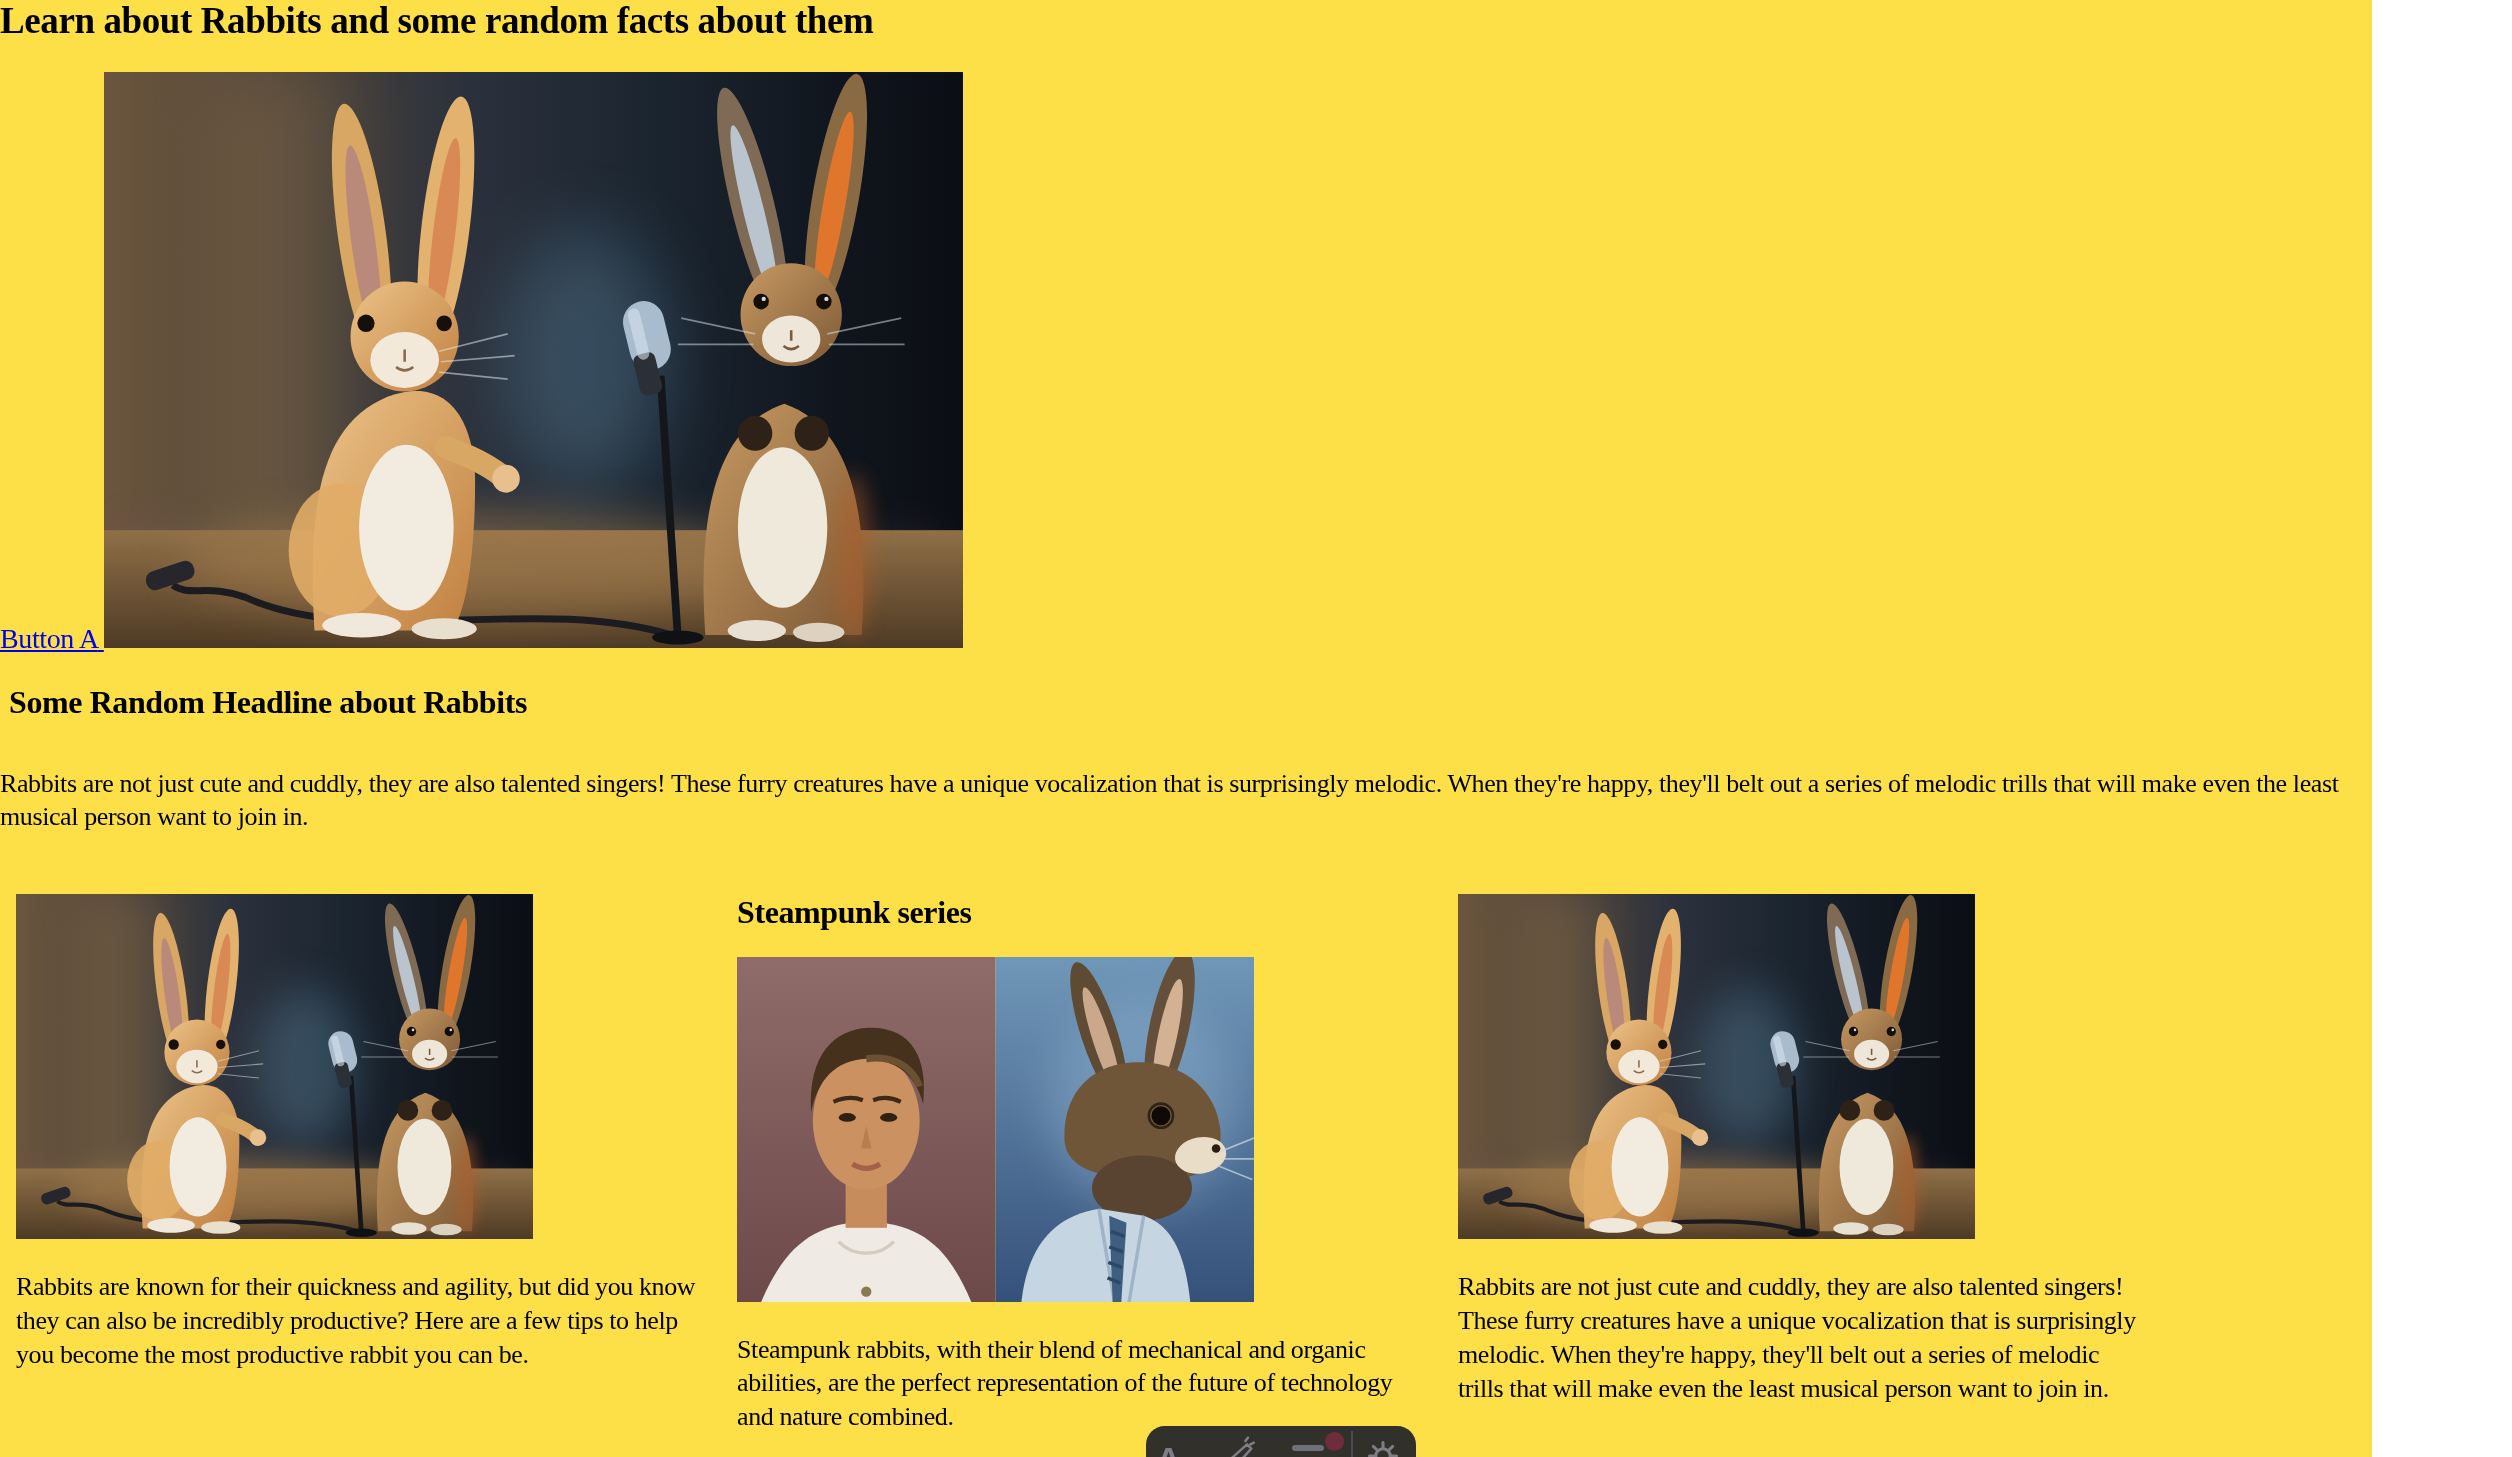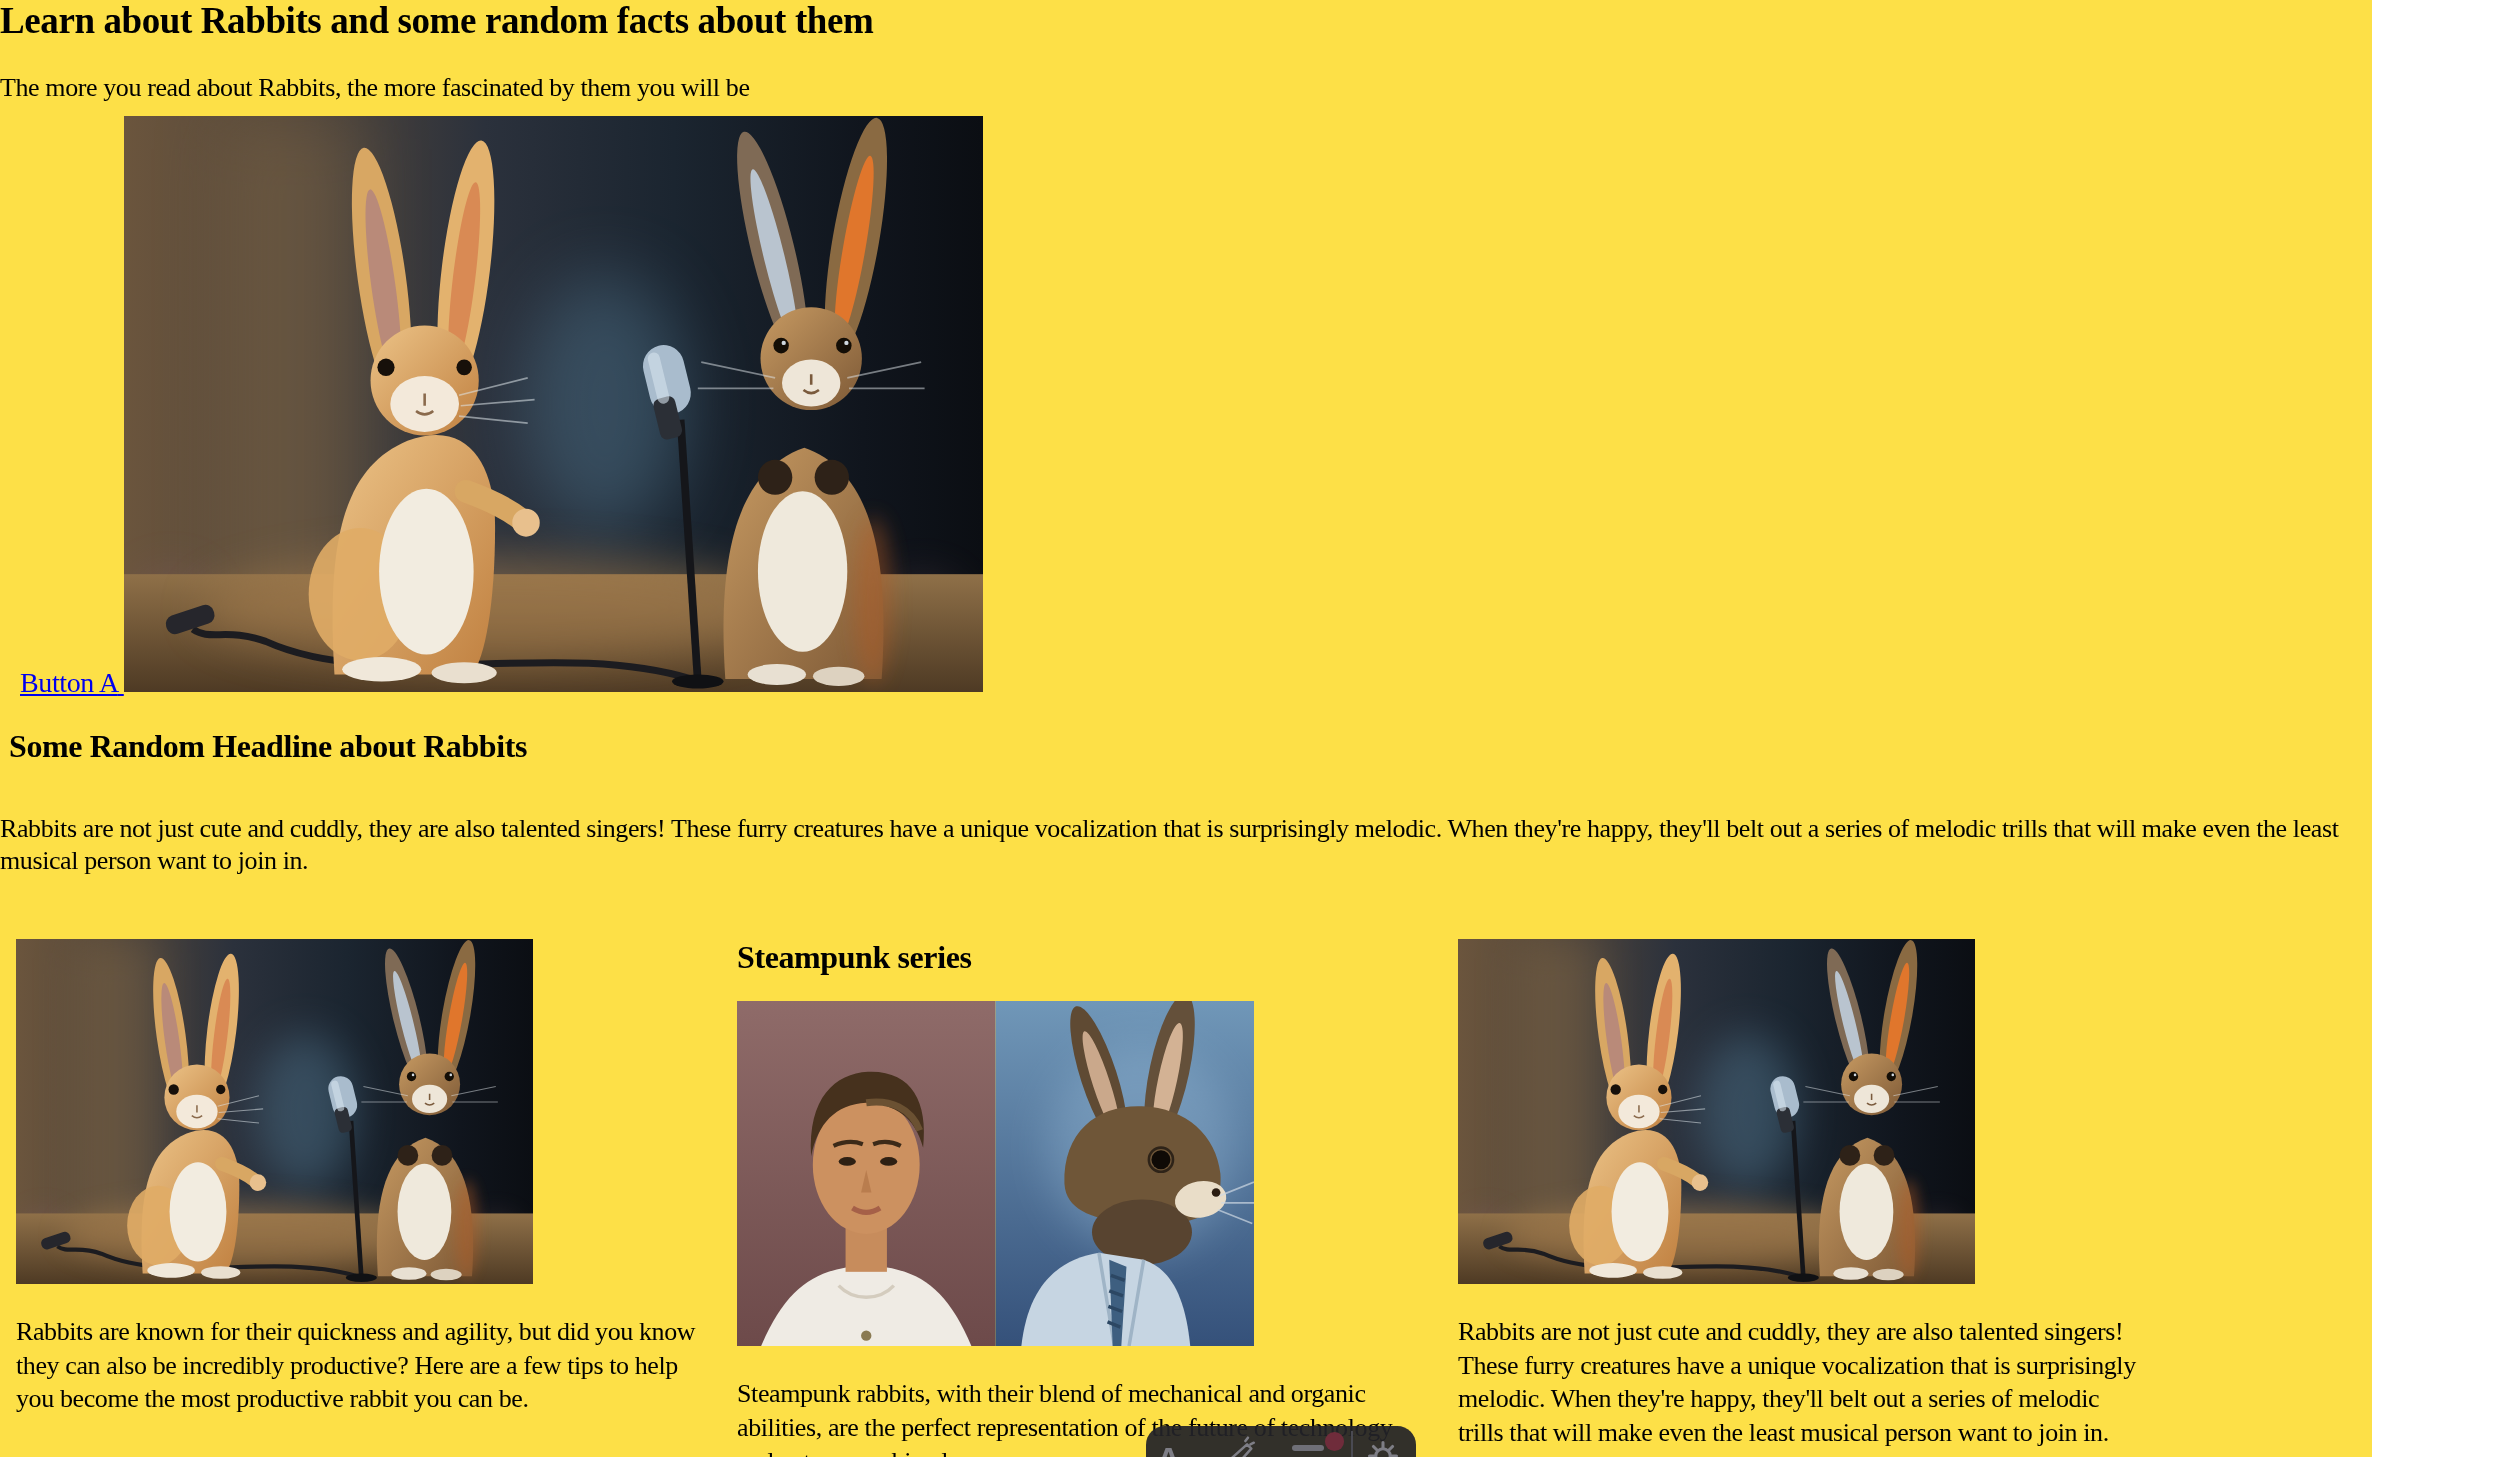"The more you read about" p.intro { html: <p>The more you read about Rabbits, the more fascinated by them you will be</p> -> none }
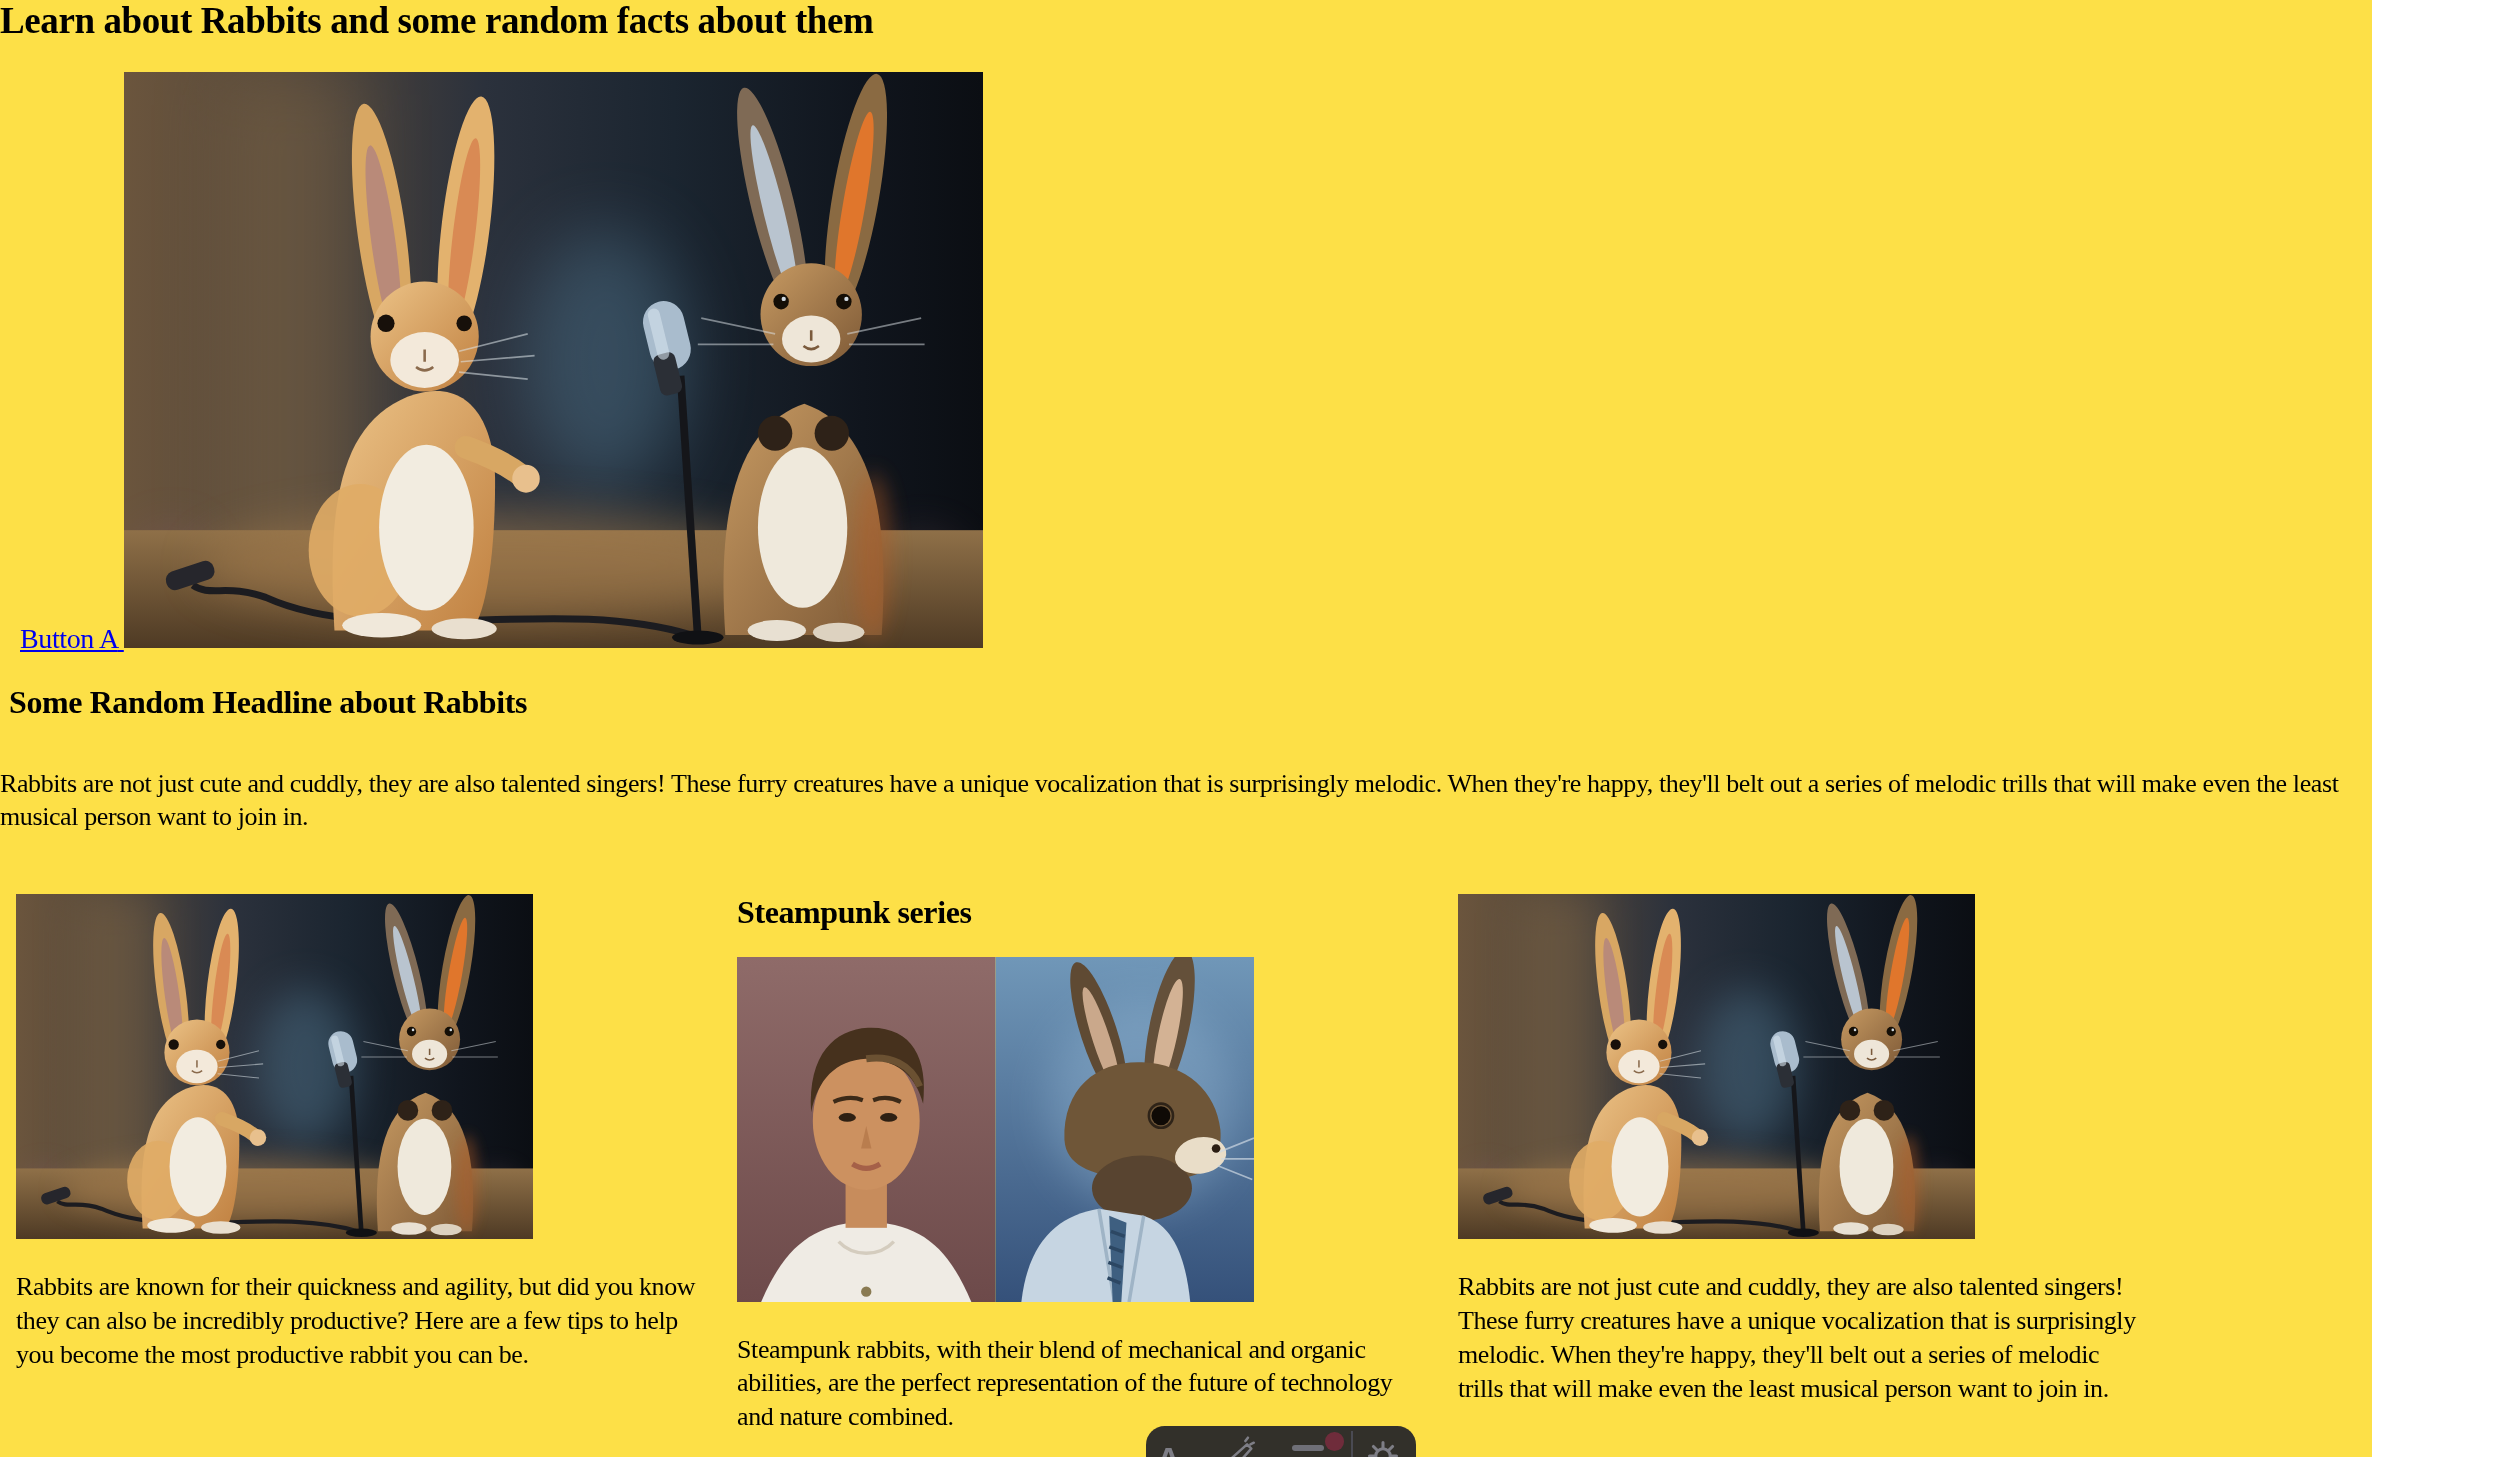"Button A" .hero-line a { margin-left: 20px -> none }
